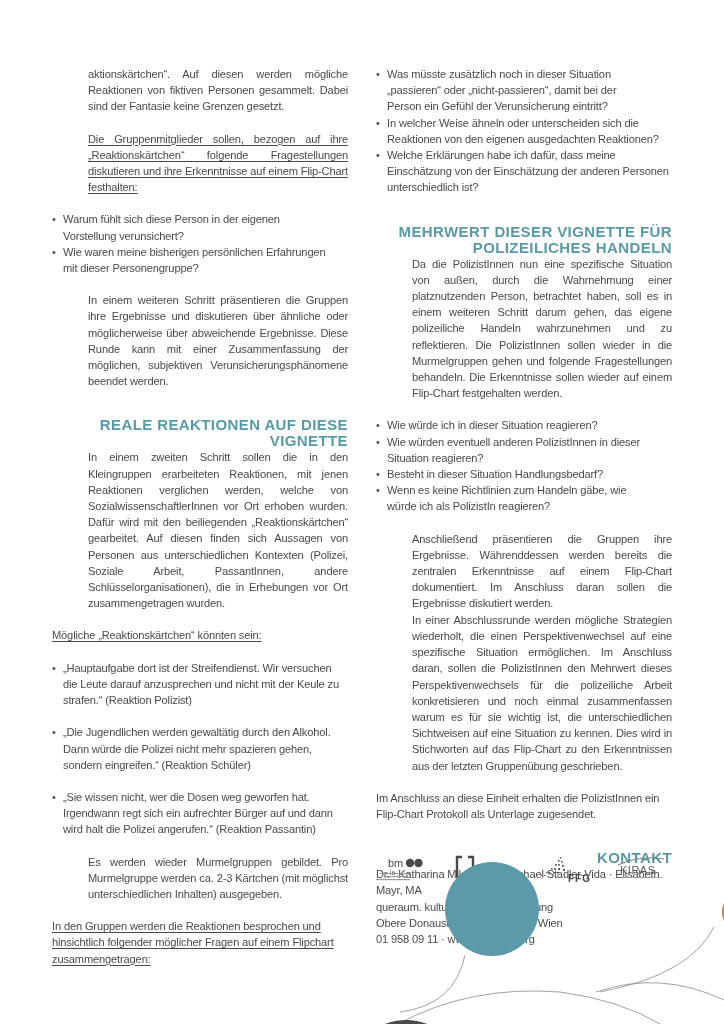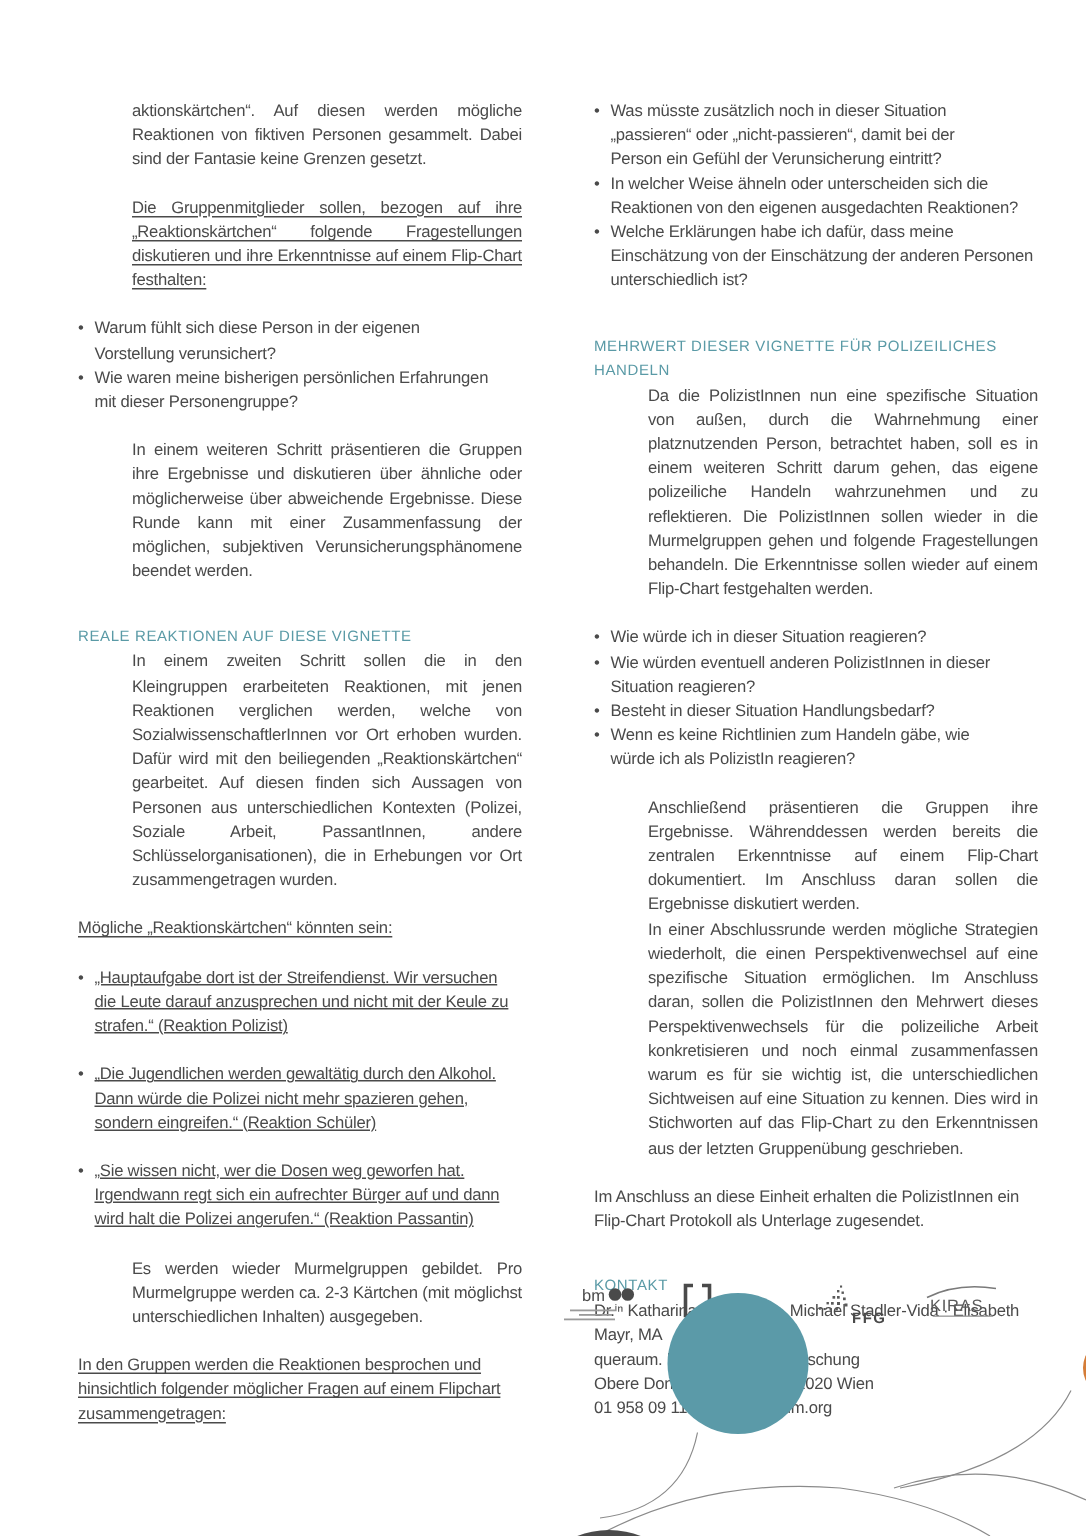"Was müsste zusätzlich noch in" .col.right { left: 396px -> 376px }
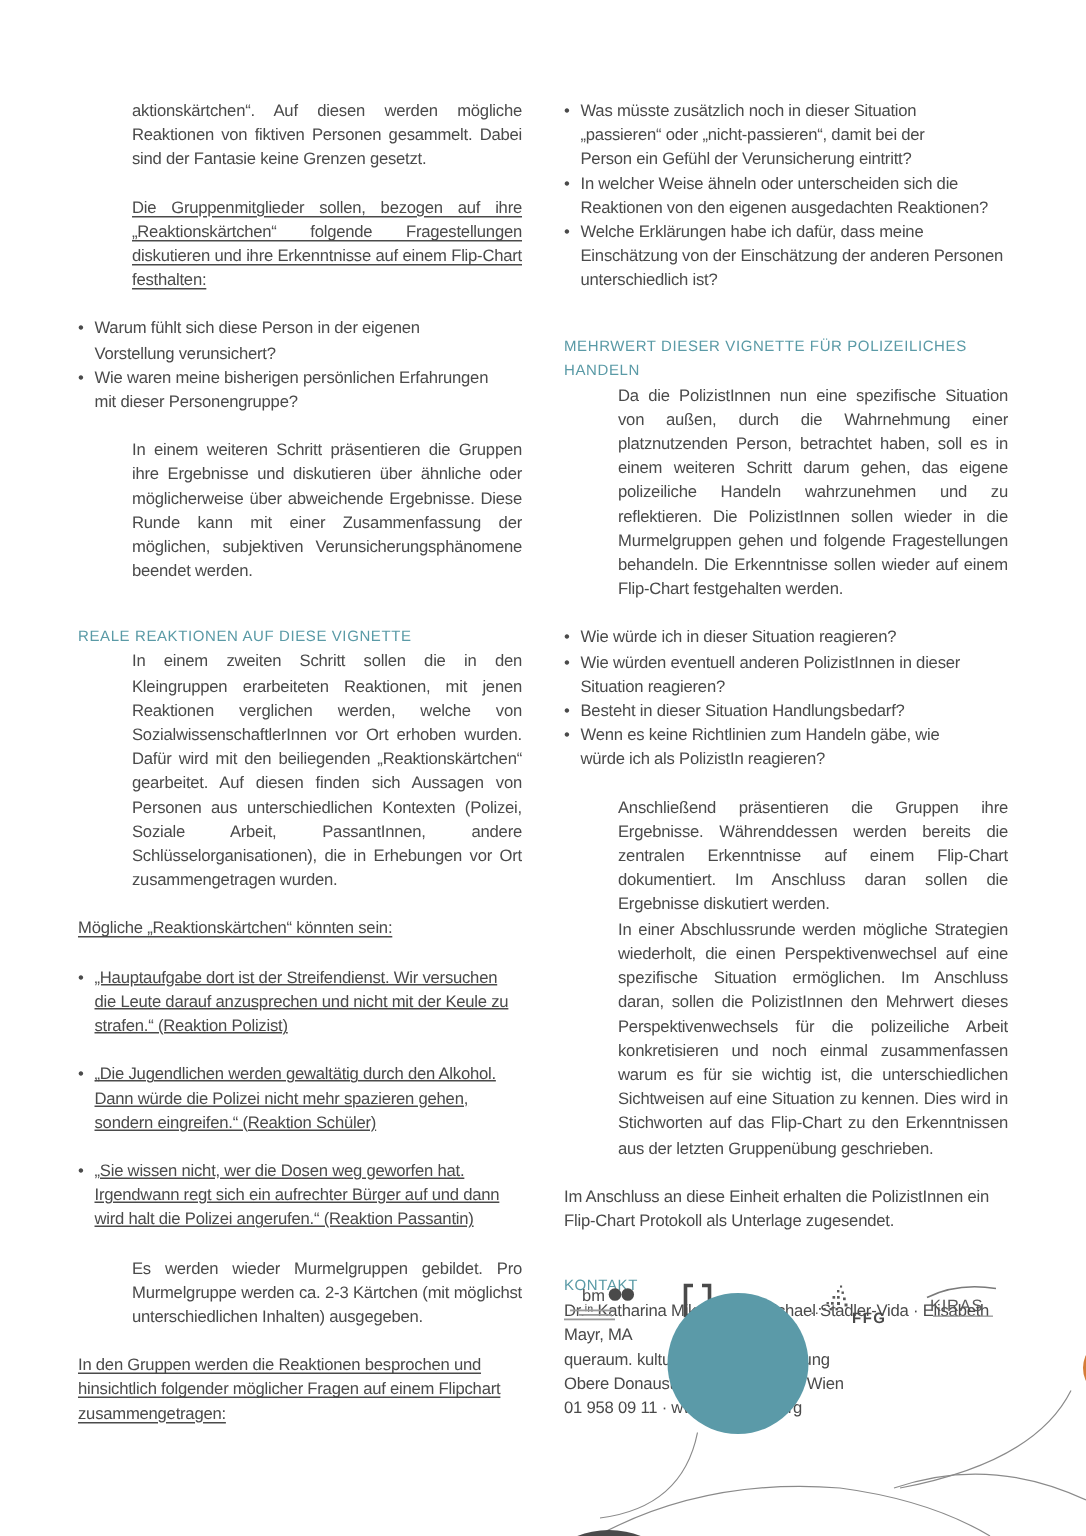"MEHRWERT DIESER VIGNETTE FÜR" h3 { font-size: 10px -> 15px; font-weight: normal -> bold; text-align: none -> right }
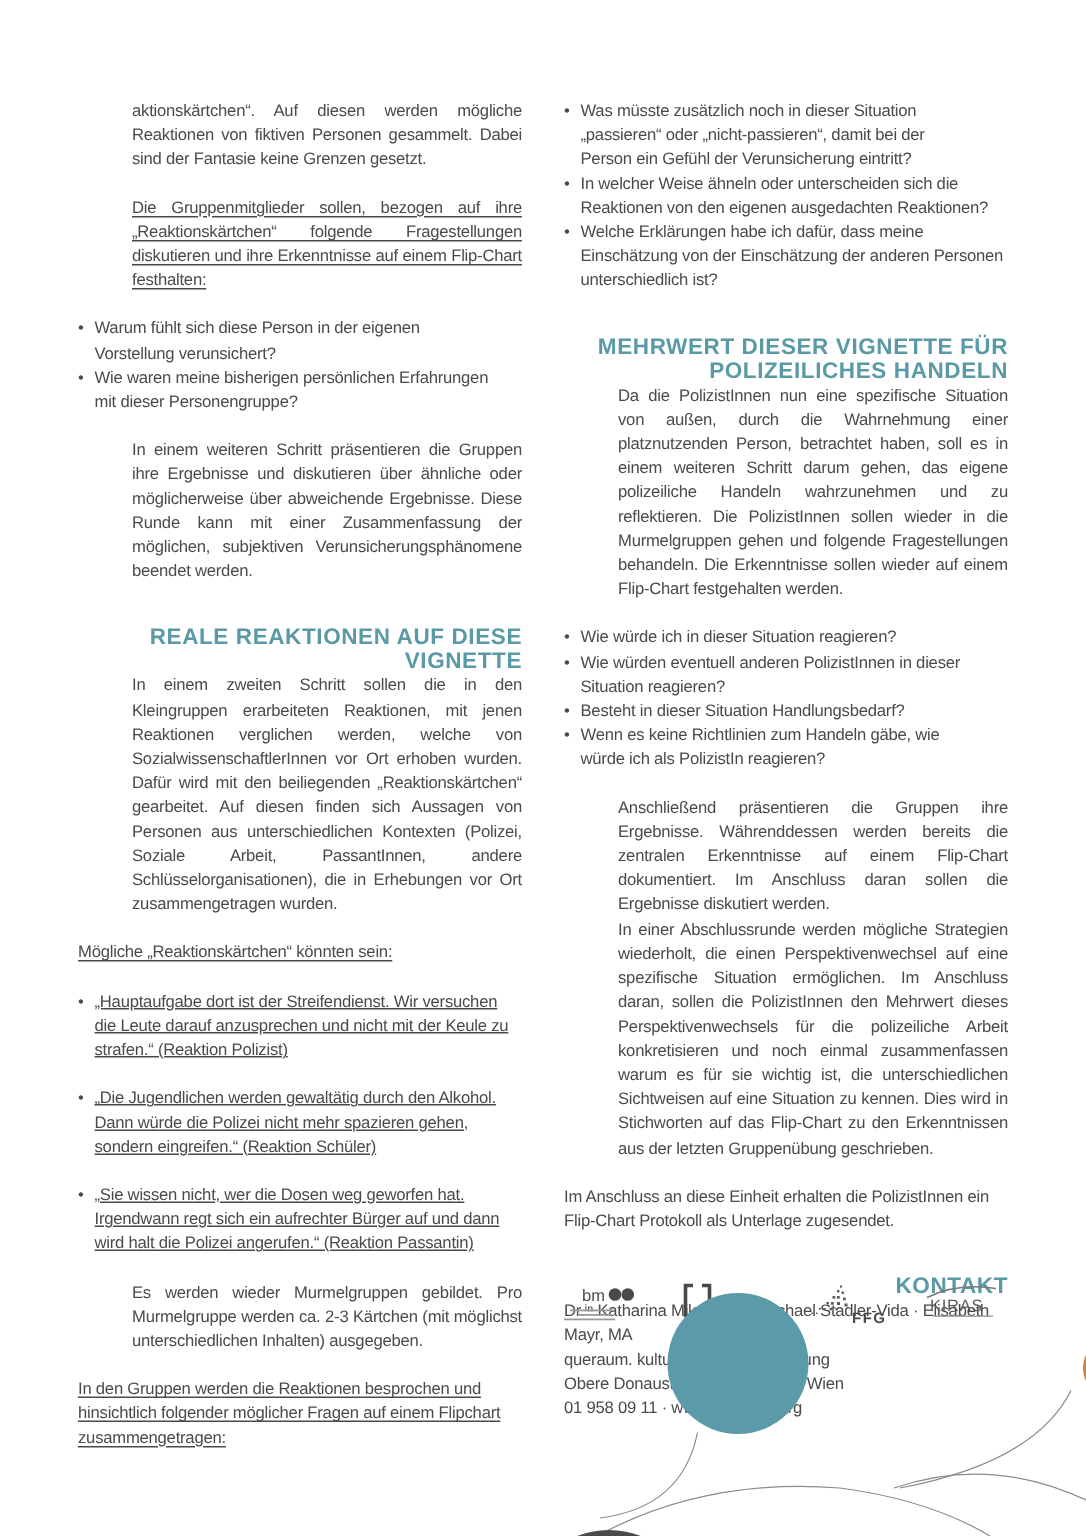"„Hauptaufgabe dort ist der" ul.spaced li { text-decoration: underline -> none }
